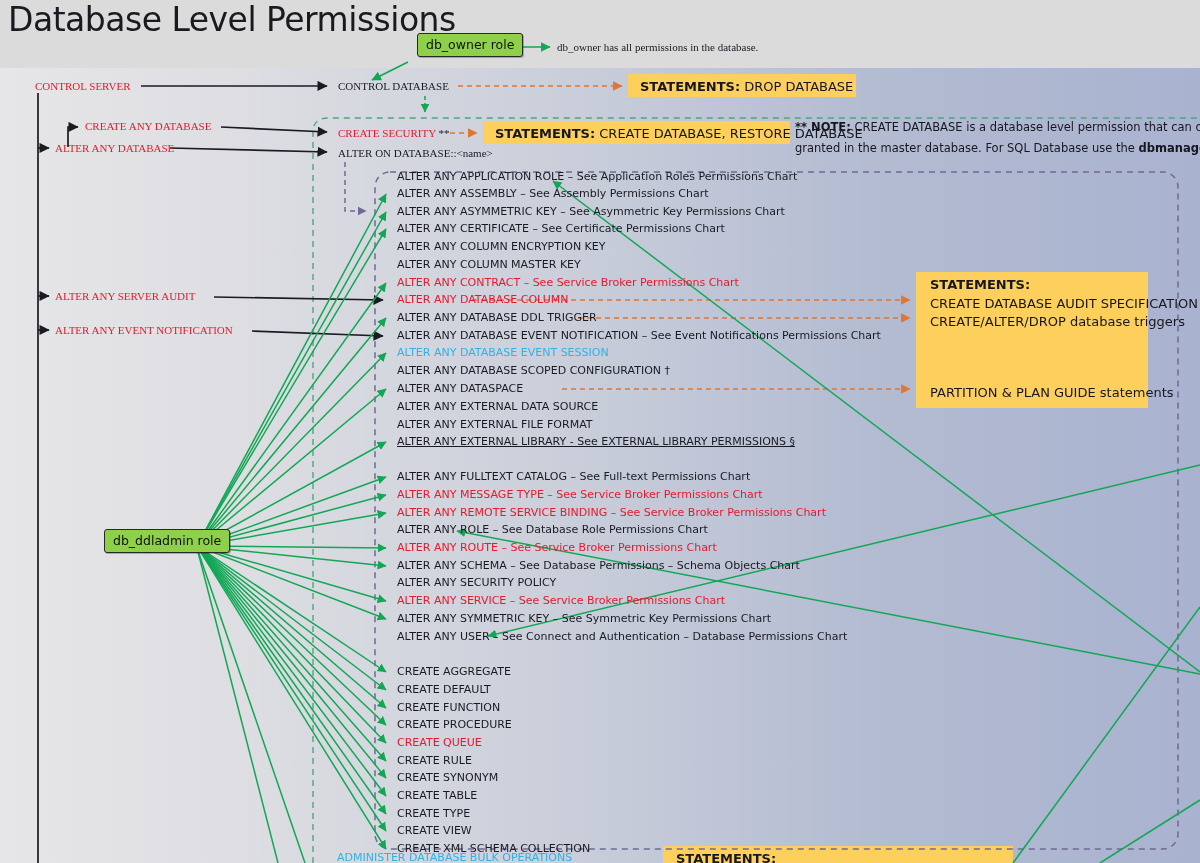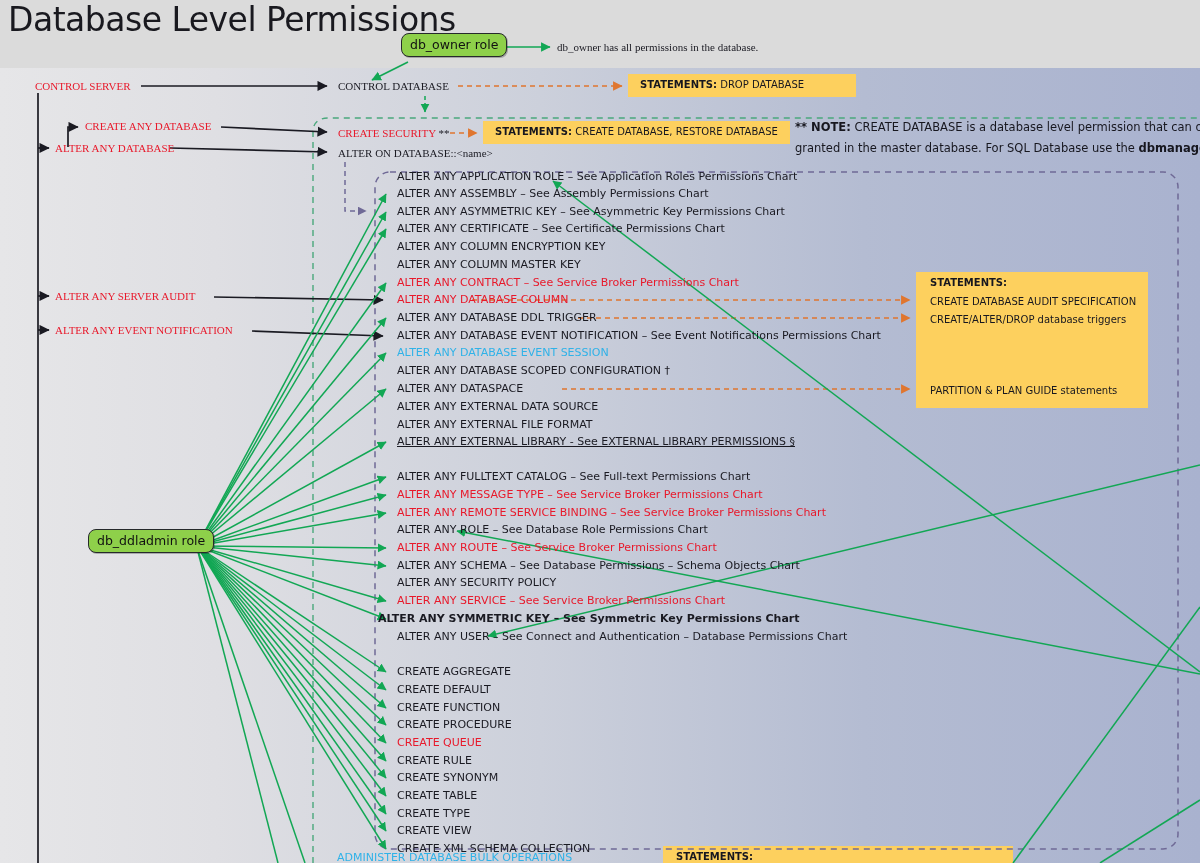"db_owner role" .rolebox { border-radius: 8px -> 3px; margin-left: none -> 16px }
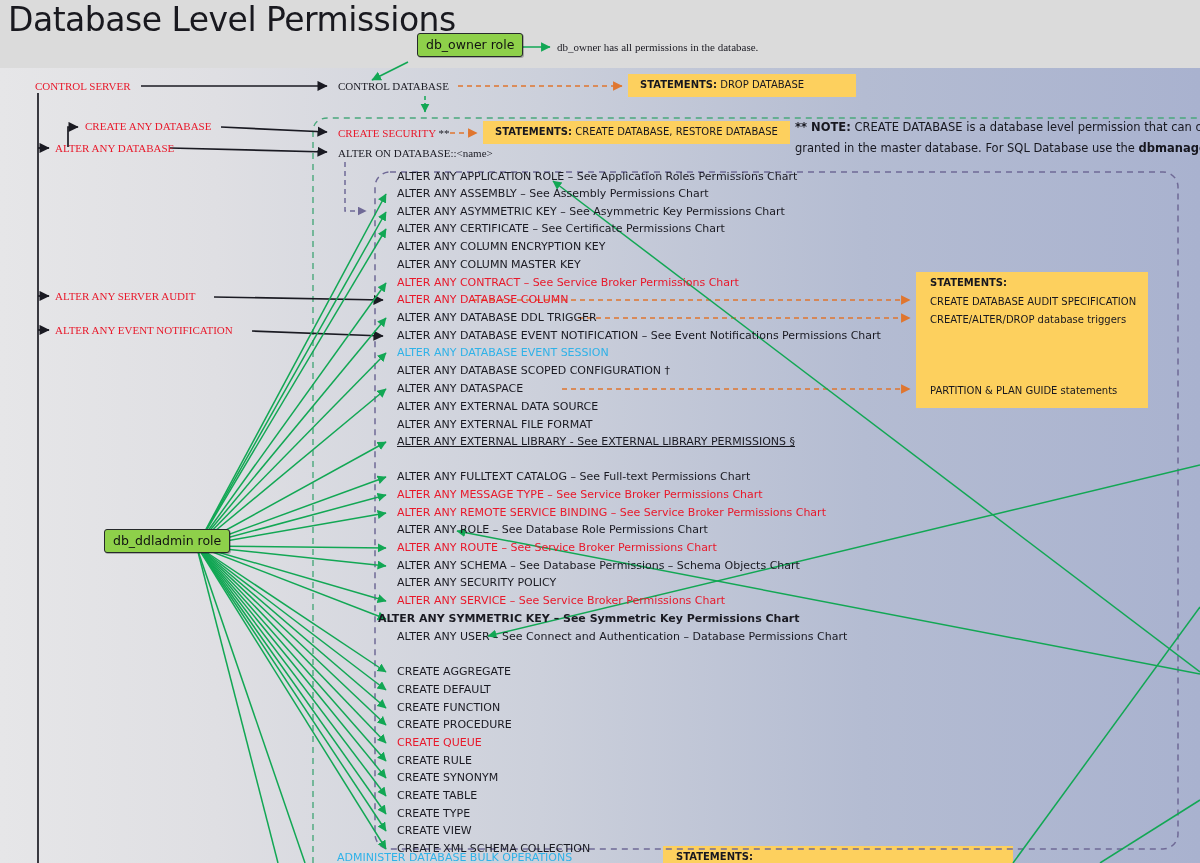"STATEMENTS: DROP DATABASE" .ytext { font-size: 10px -> 13px }
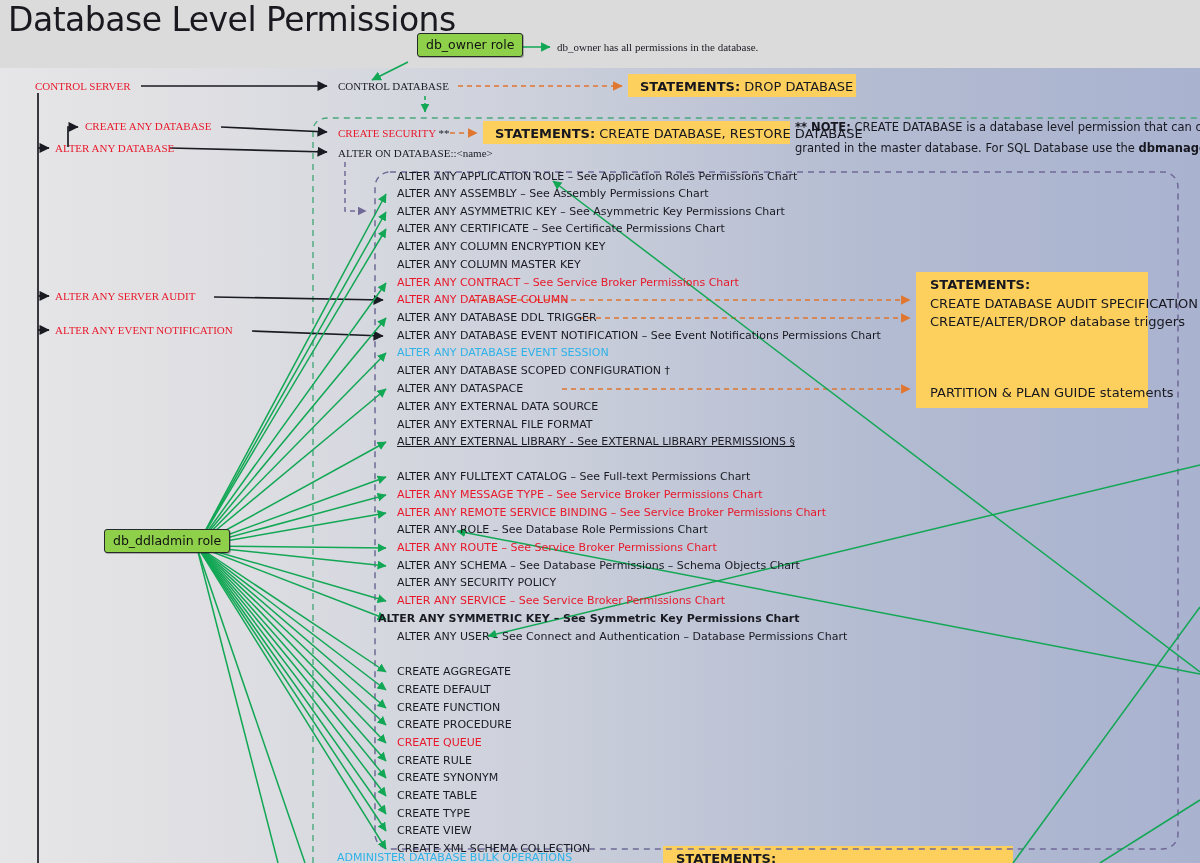"ALTER ANY SYMMETRIC KEY –" div.row { font-weight: bold -> none; left: 378px -> 397px }
